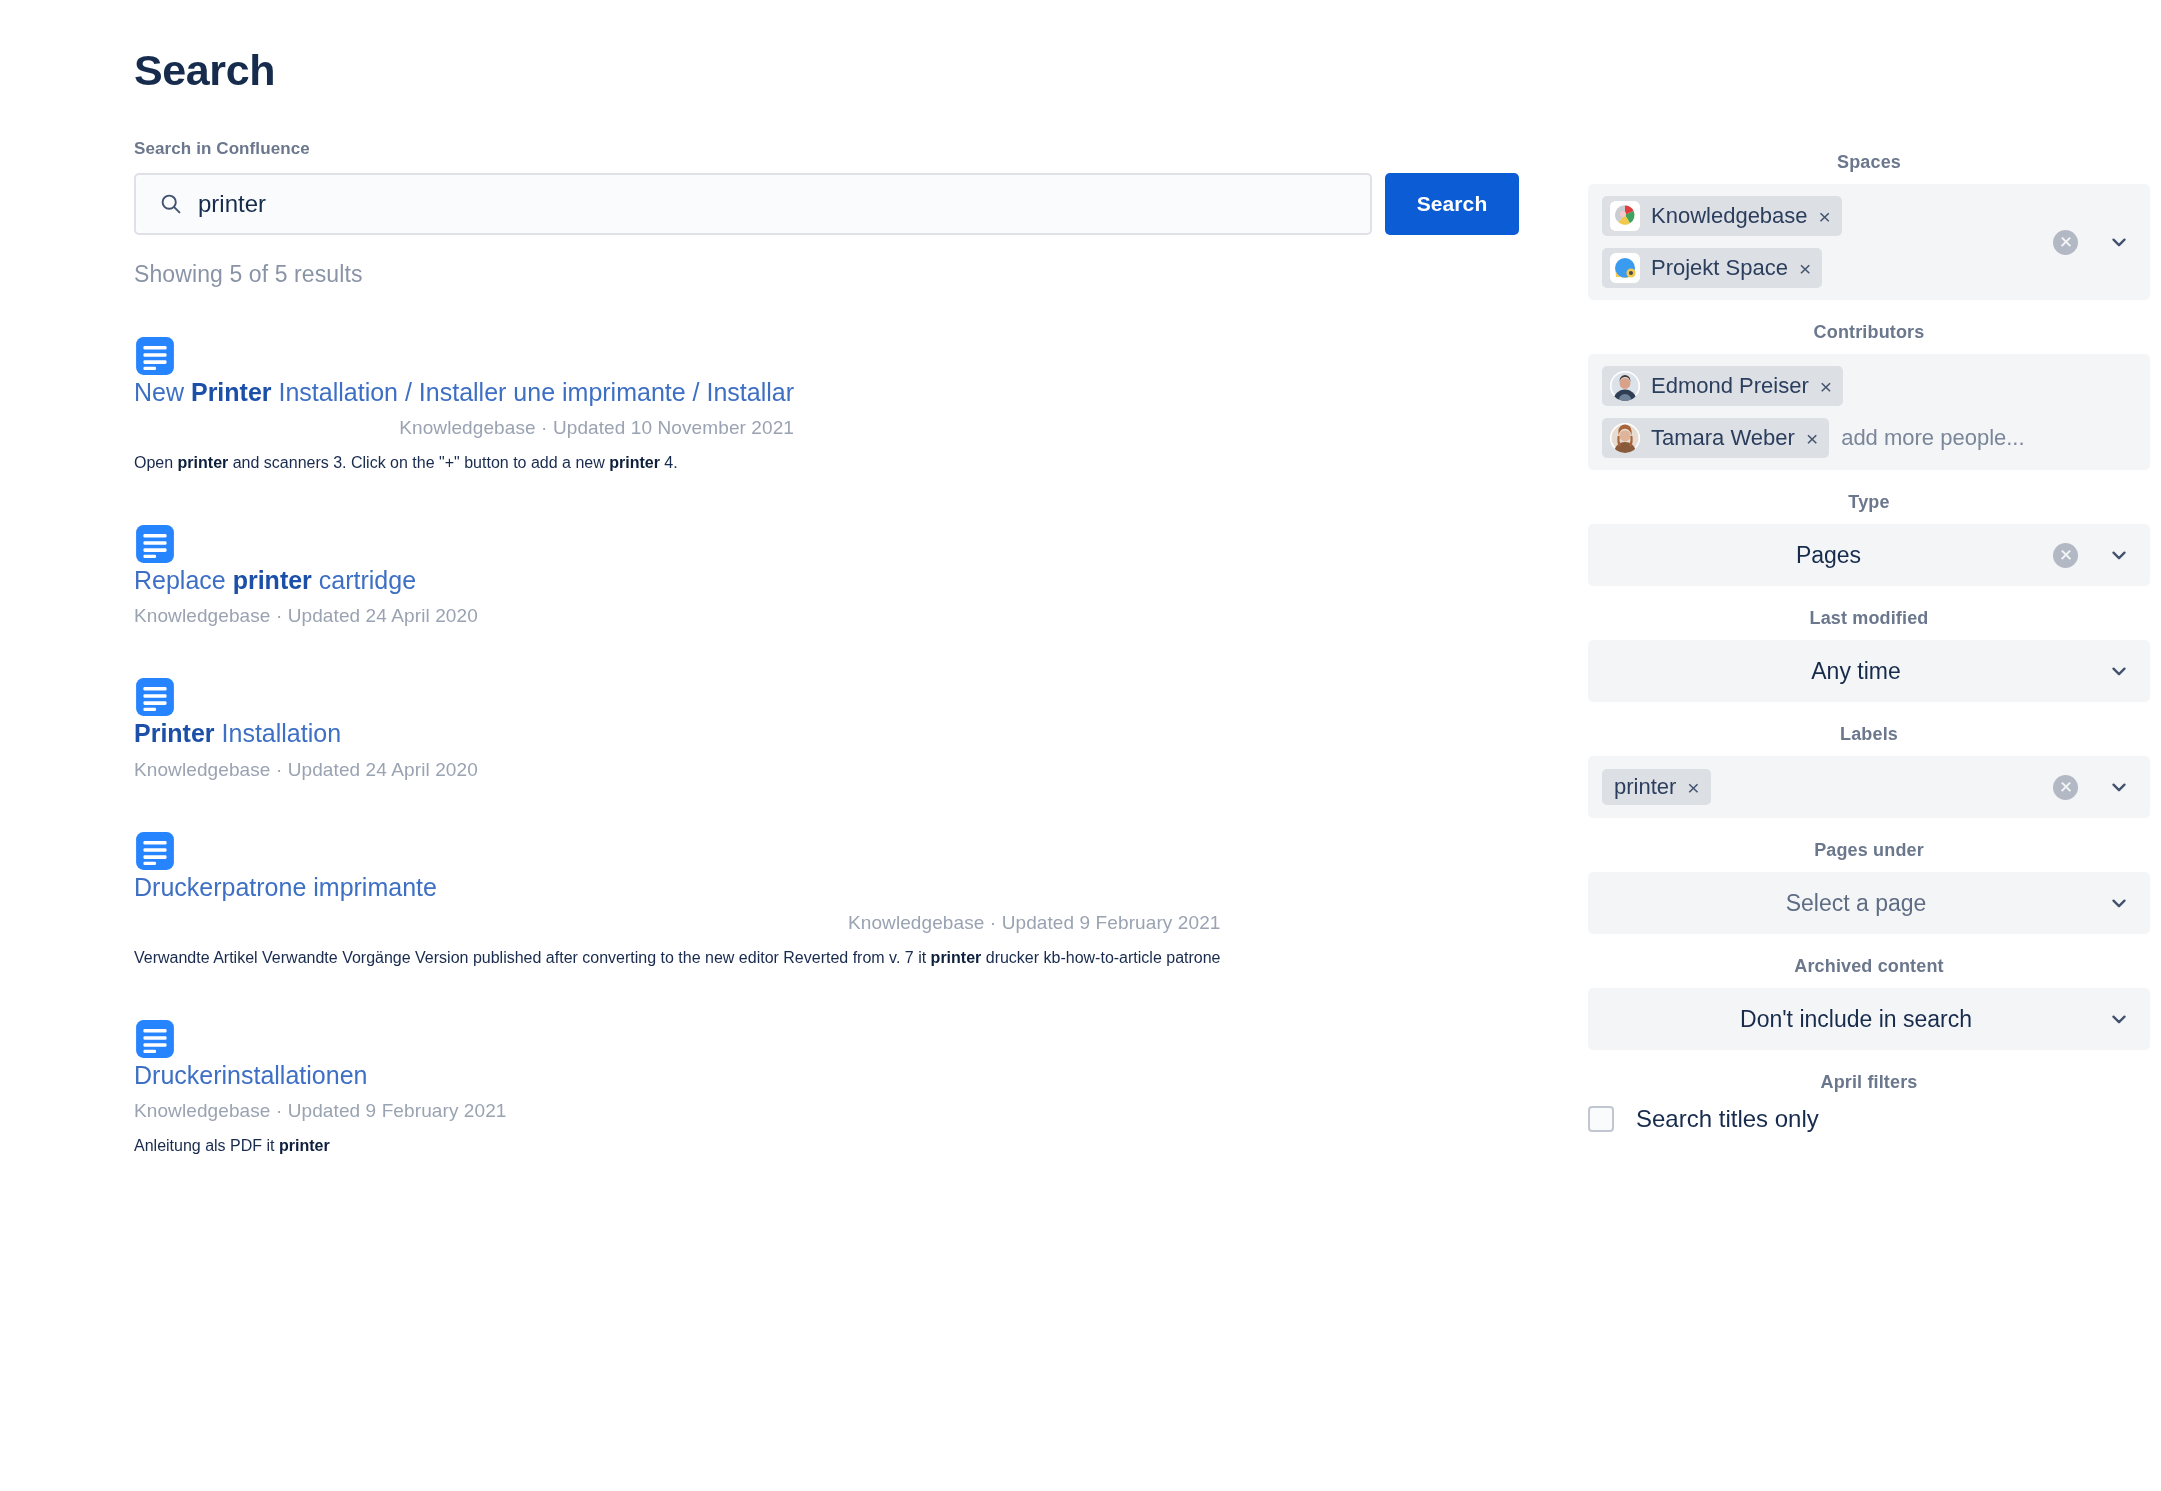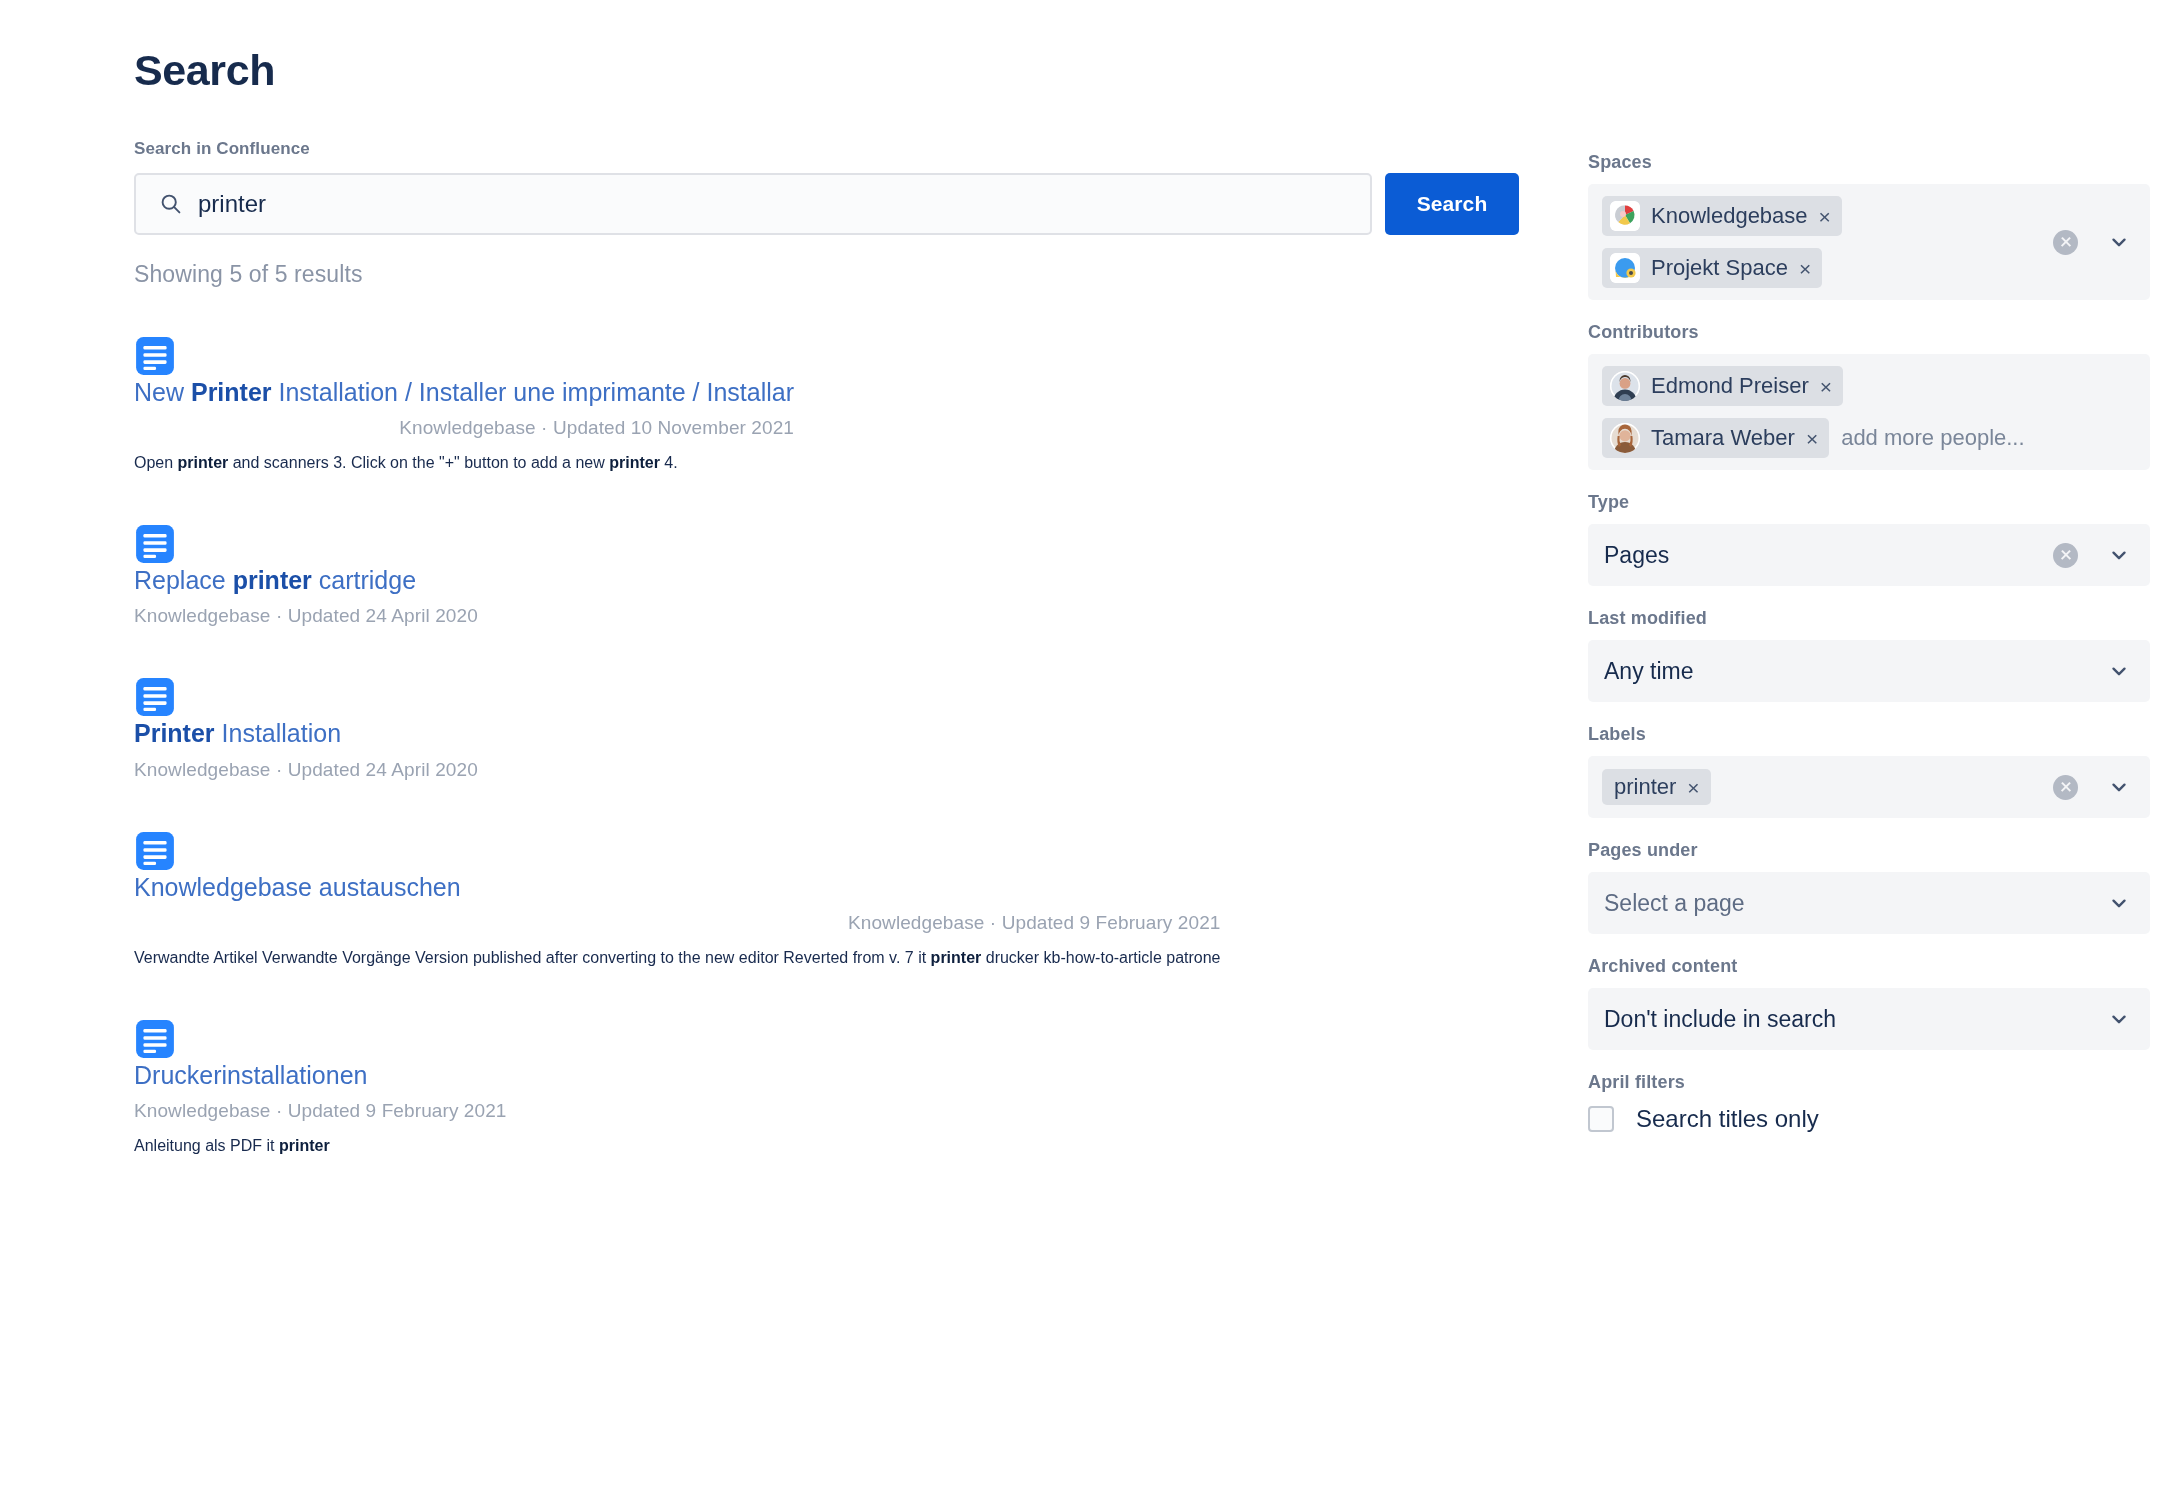"Spaces" .filter-group { text-align: none -> center }
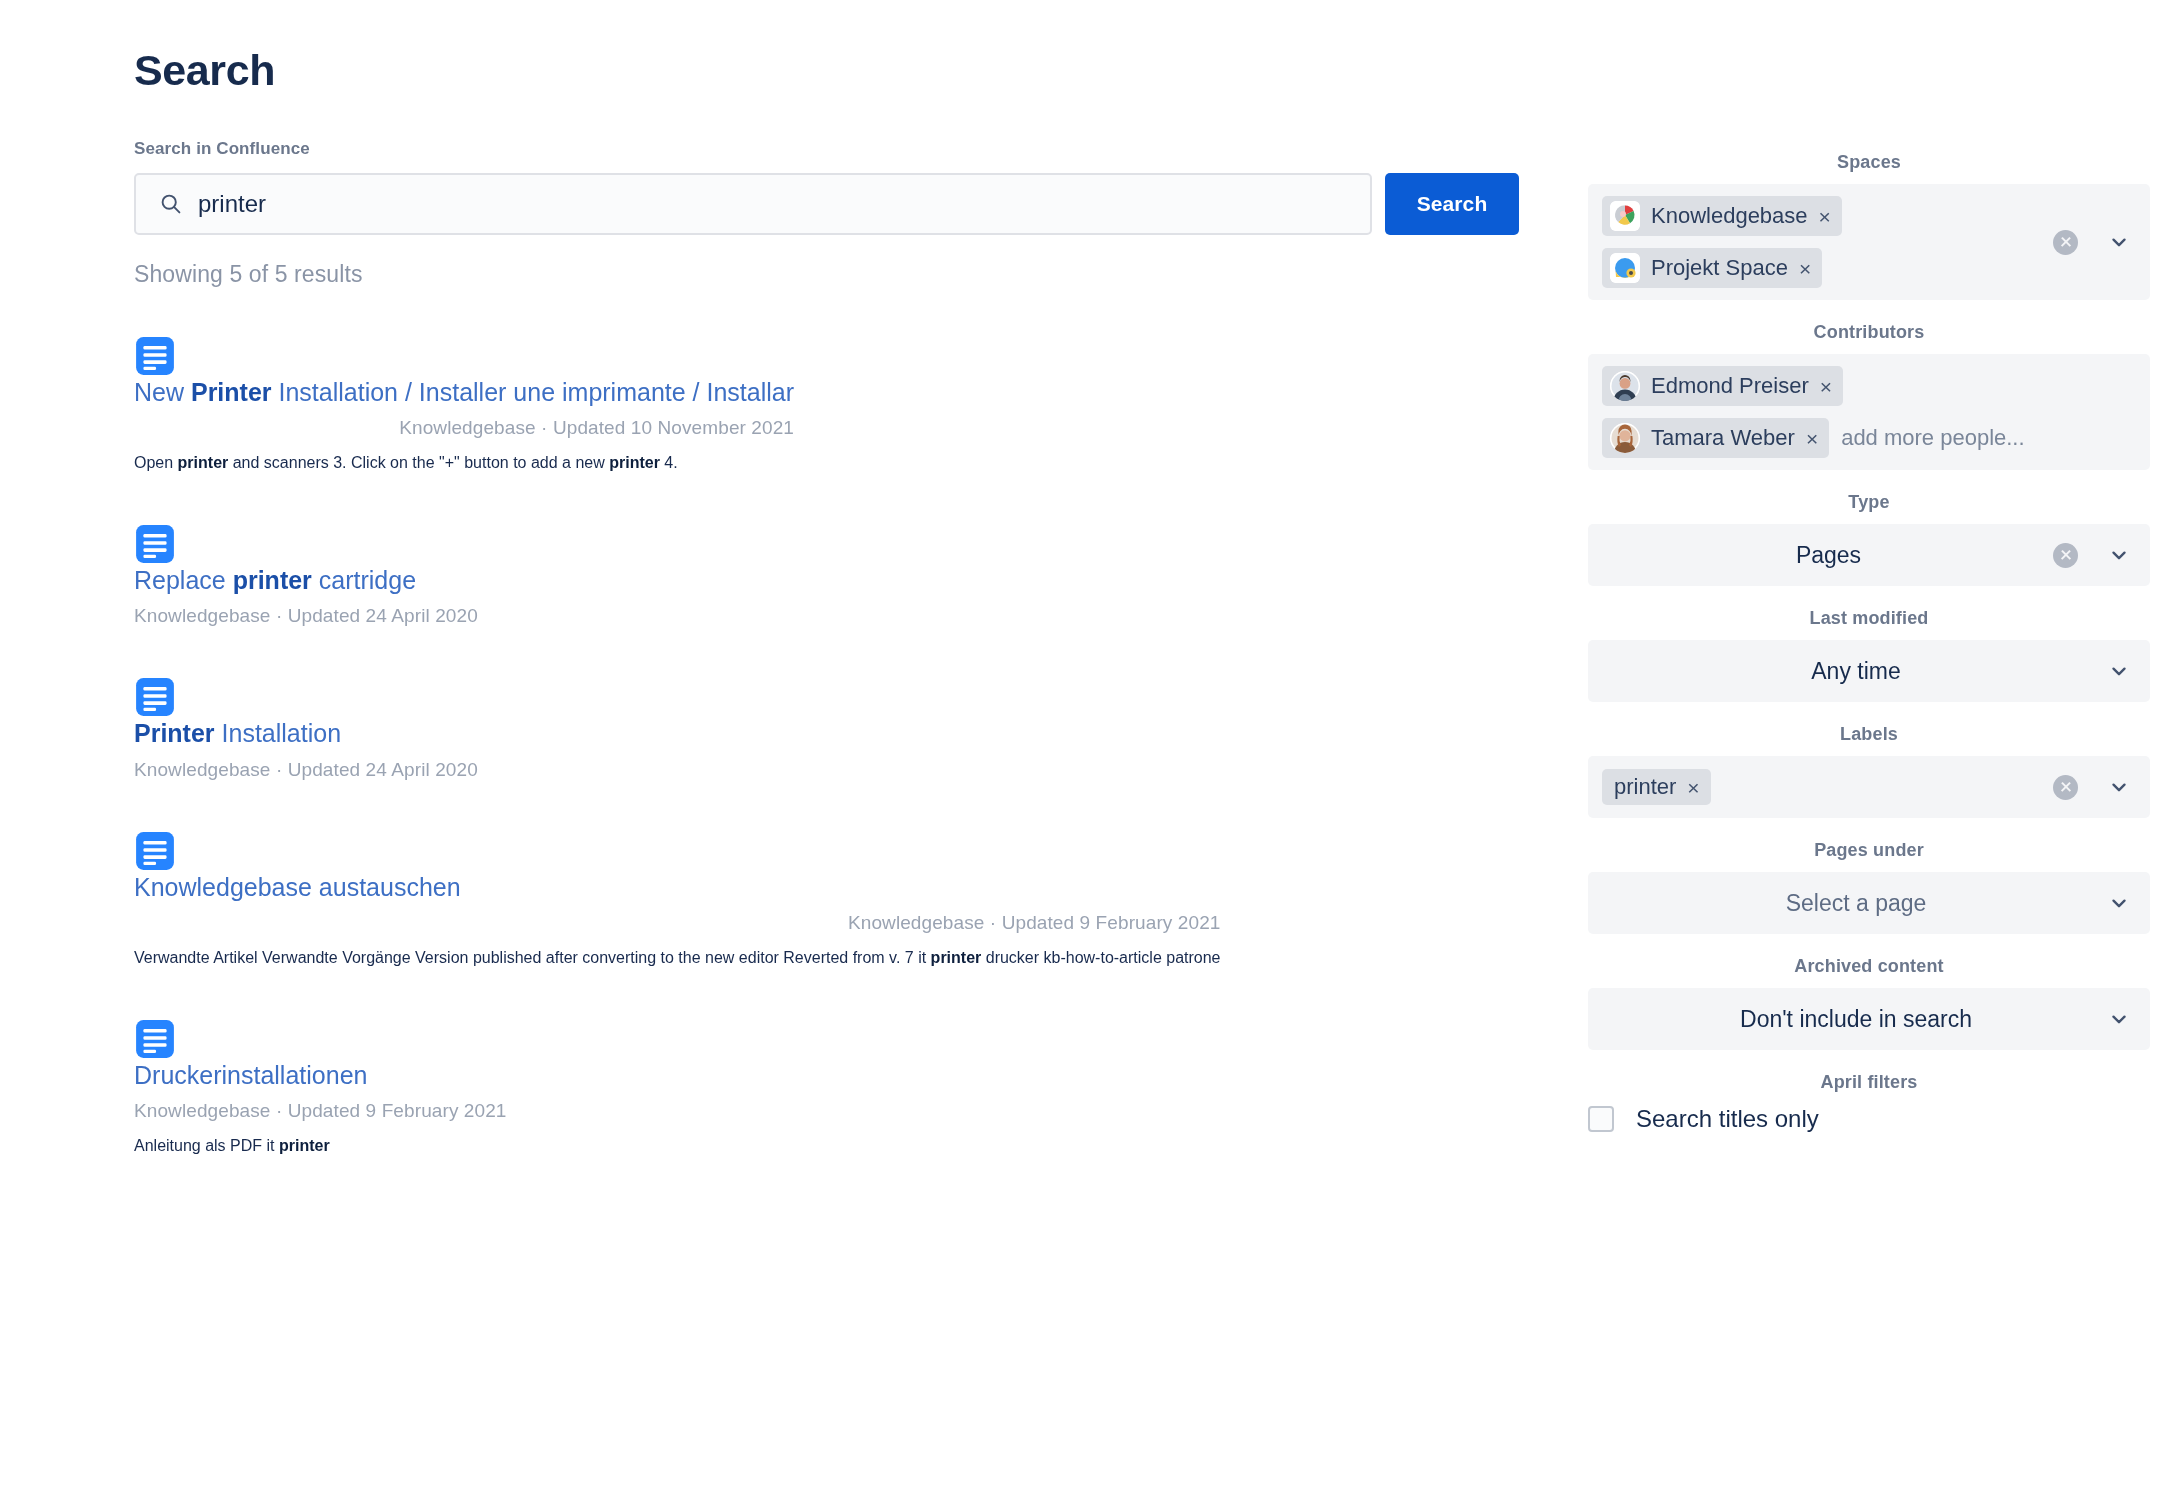"Knowledgebase austauschen" a.result-title { text: Knowledgebase austauschen -> Druckerpatrone imprimante }
